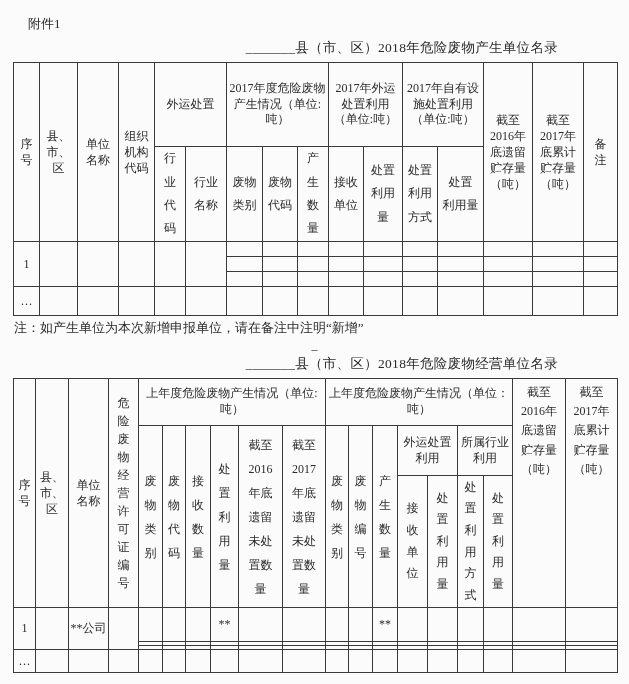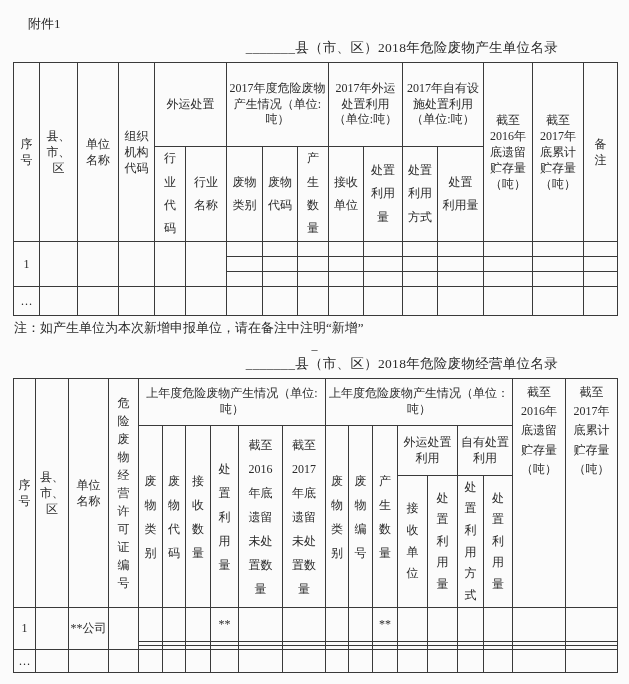"自有处置" td.groupcell { text: 自有处置 -> 所属行业 }
